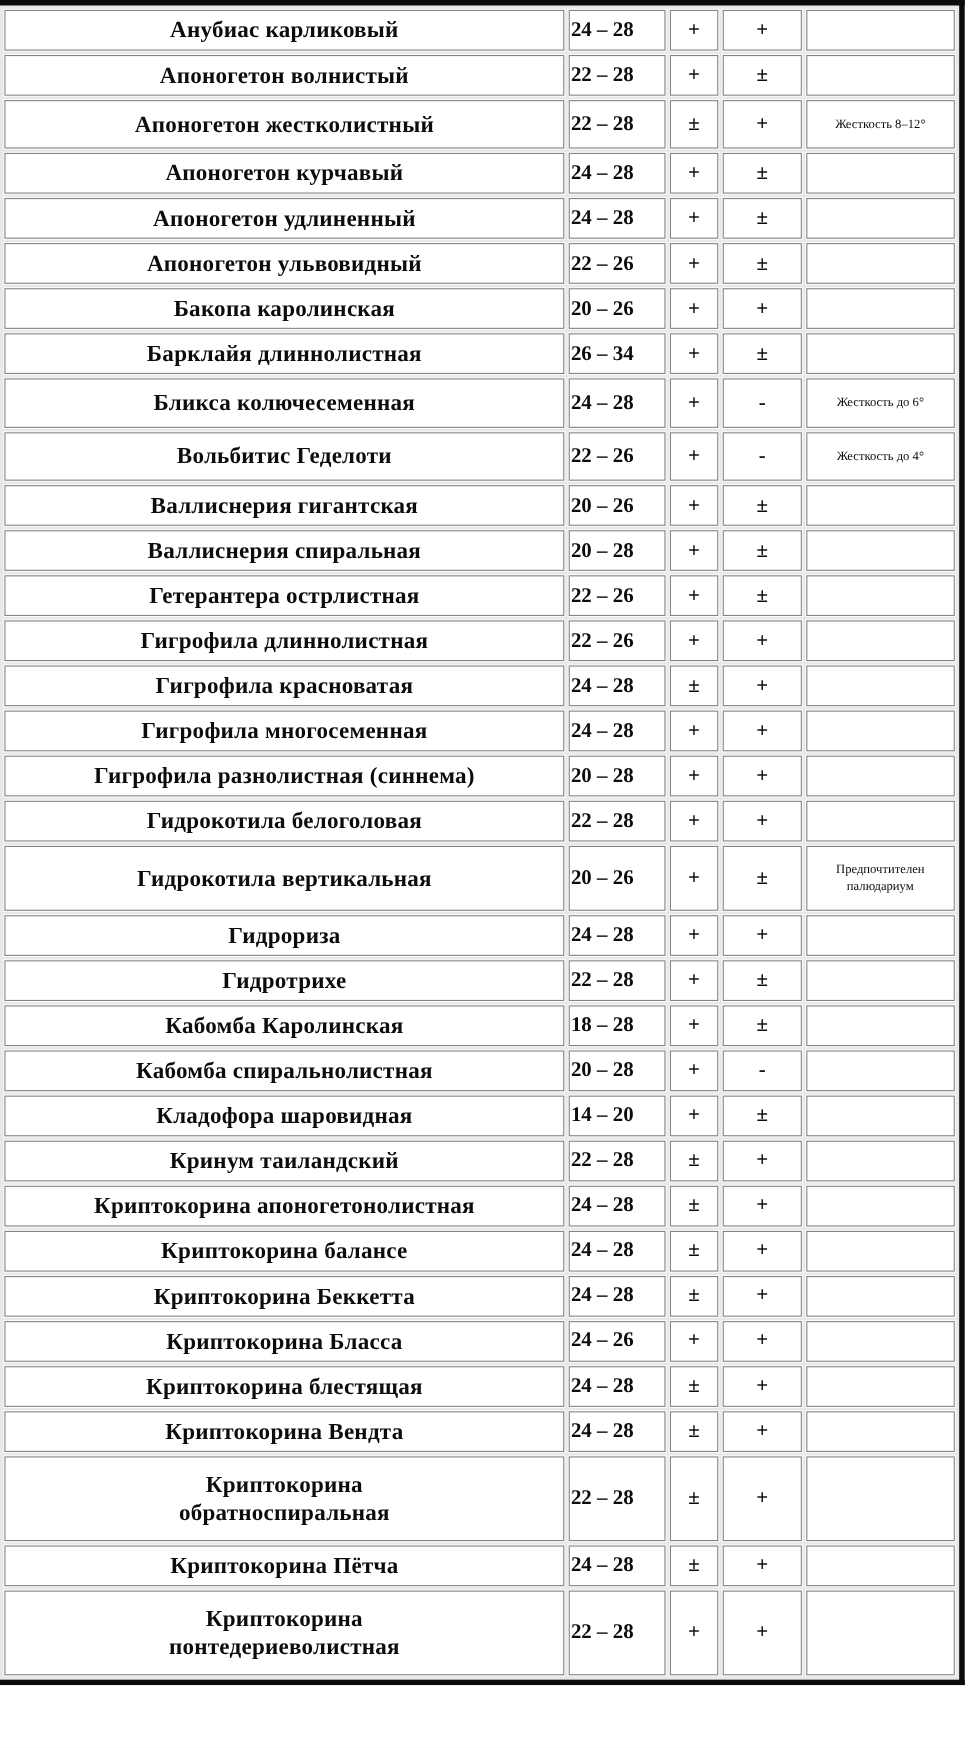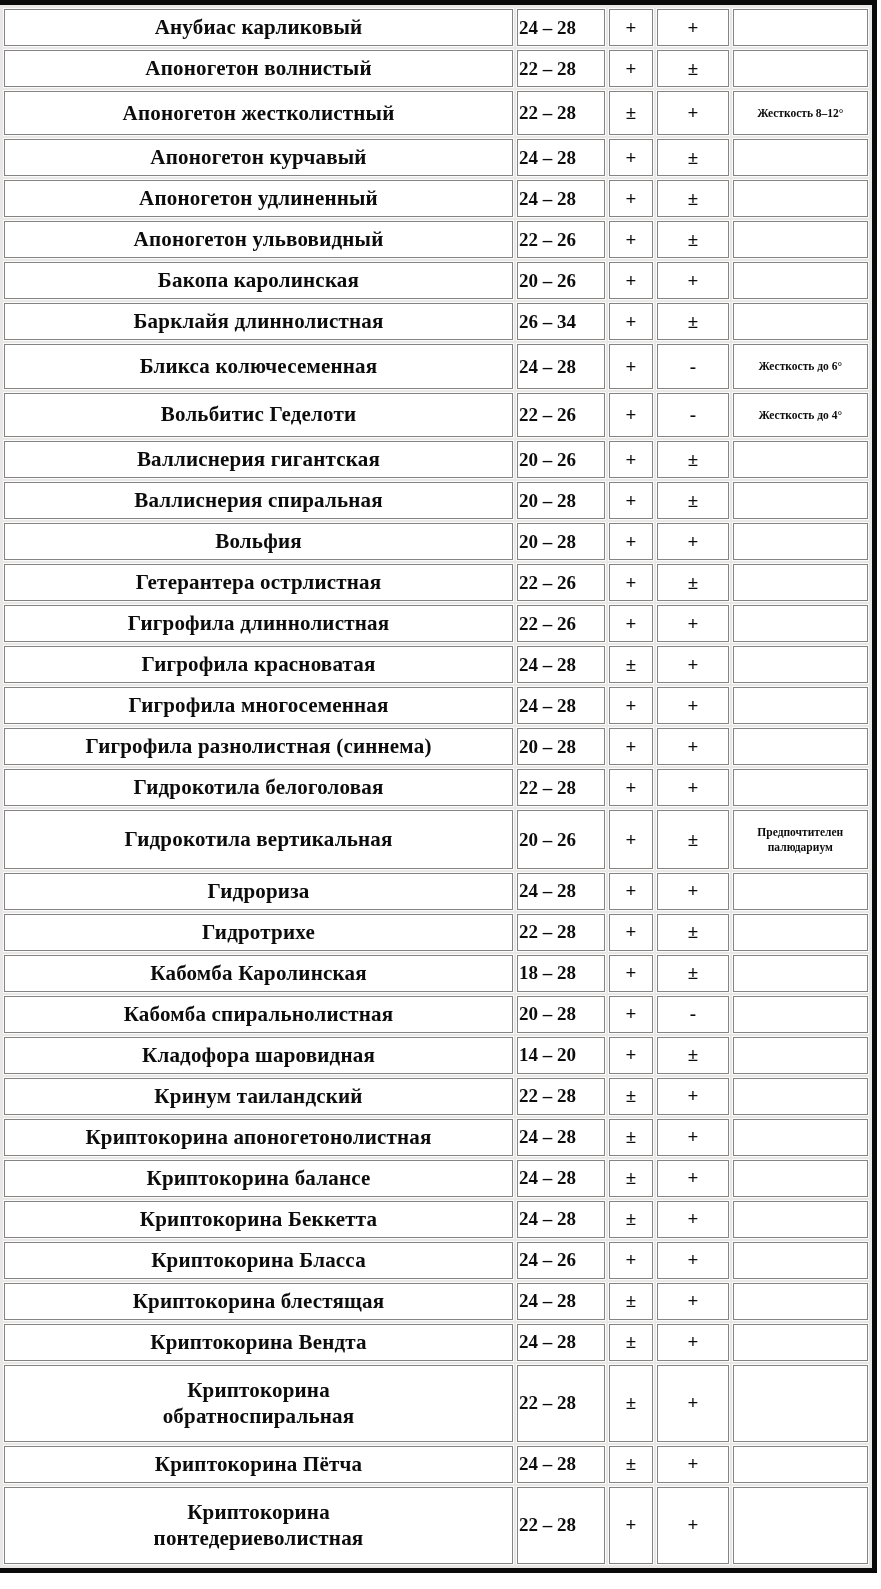"Жесткость 8–12°" td.note { font-weight: bold -> normal }
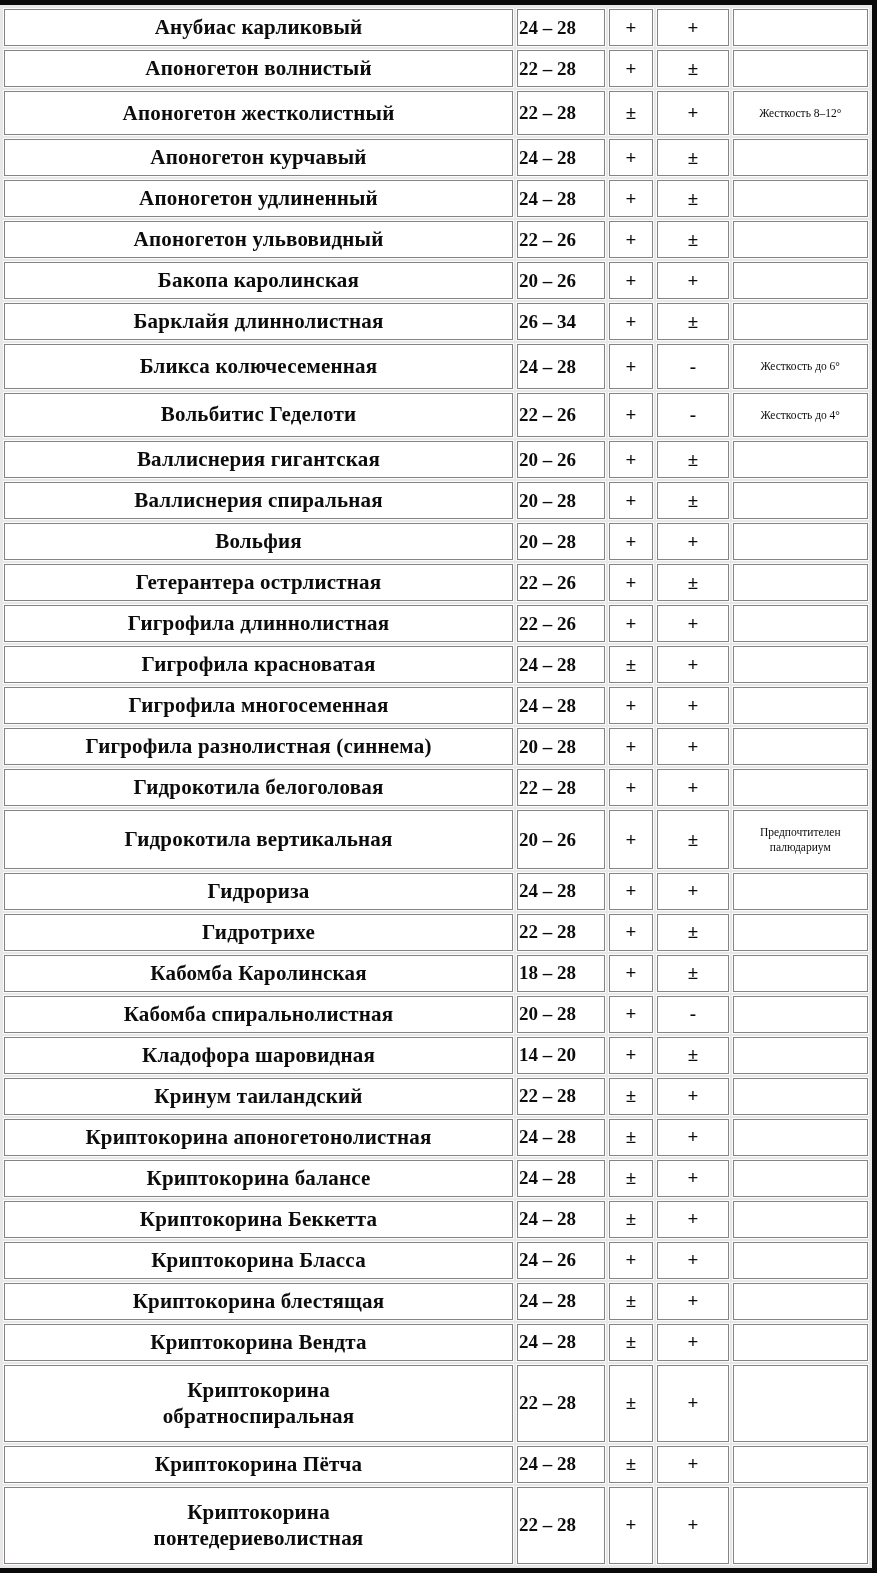"Вольфия" tr { html: <tr> <td>Вольфия</td> <td>20 – 28</td> <td>+</td> <td>+</td> <td></td> </tr> -> none }
